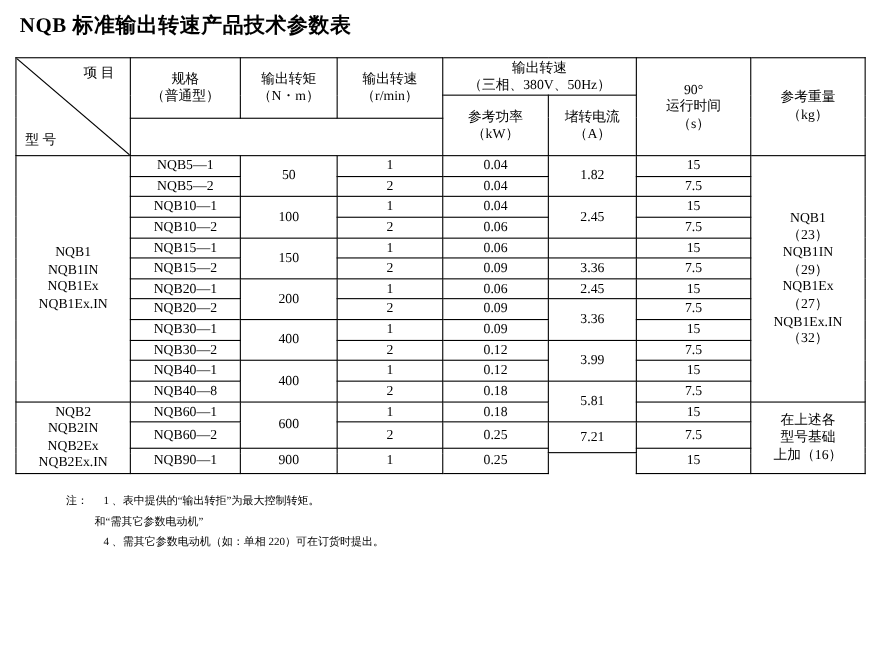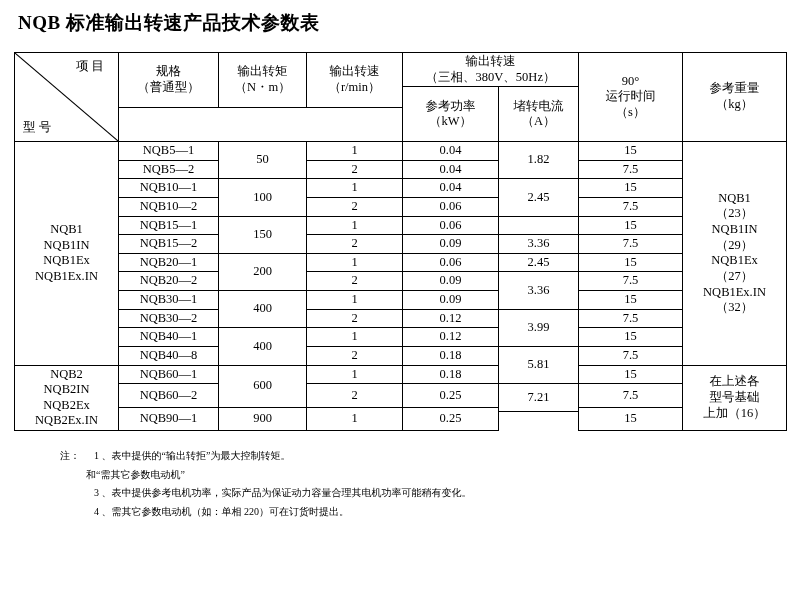"3 、表中提供参考电机功率，实际产品为保证动力容量合理其电机功率可能稍有变化。" span.note-row { html: <span> <span></span><span>3 、</span><span>表中提供参考电机功率，实际产品为保证动力容量合理其电机功率可能稍有变化。</span> </span> -> none }
